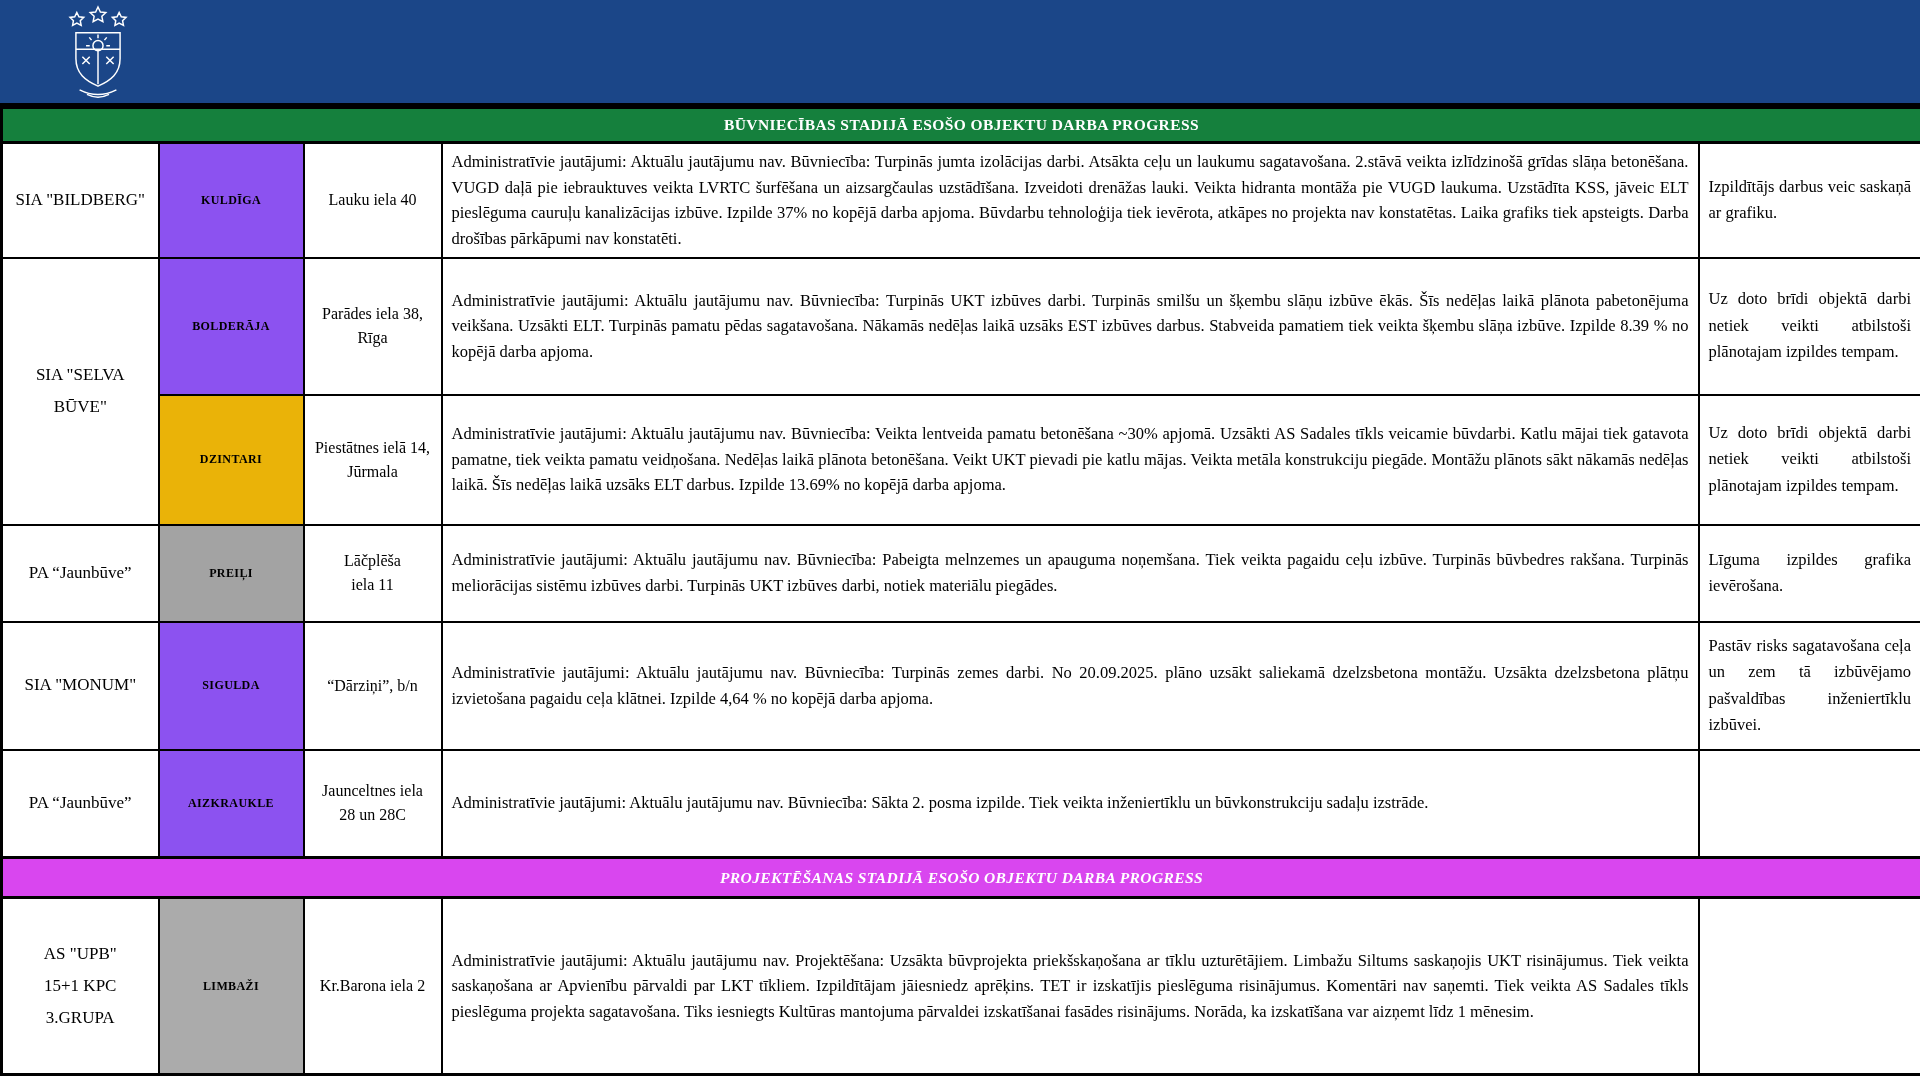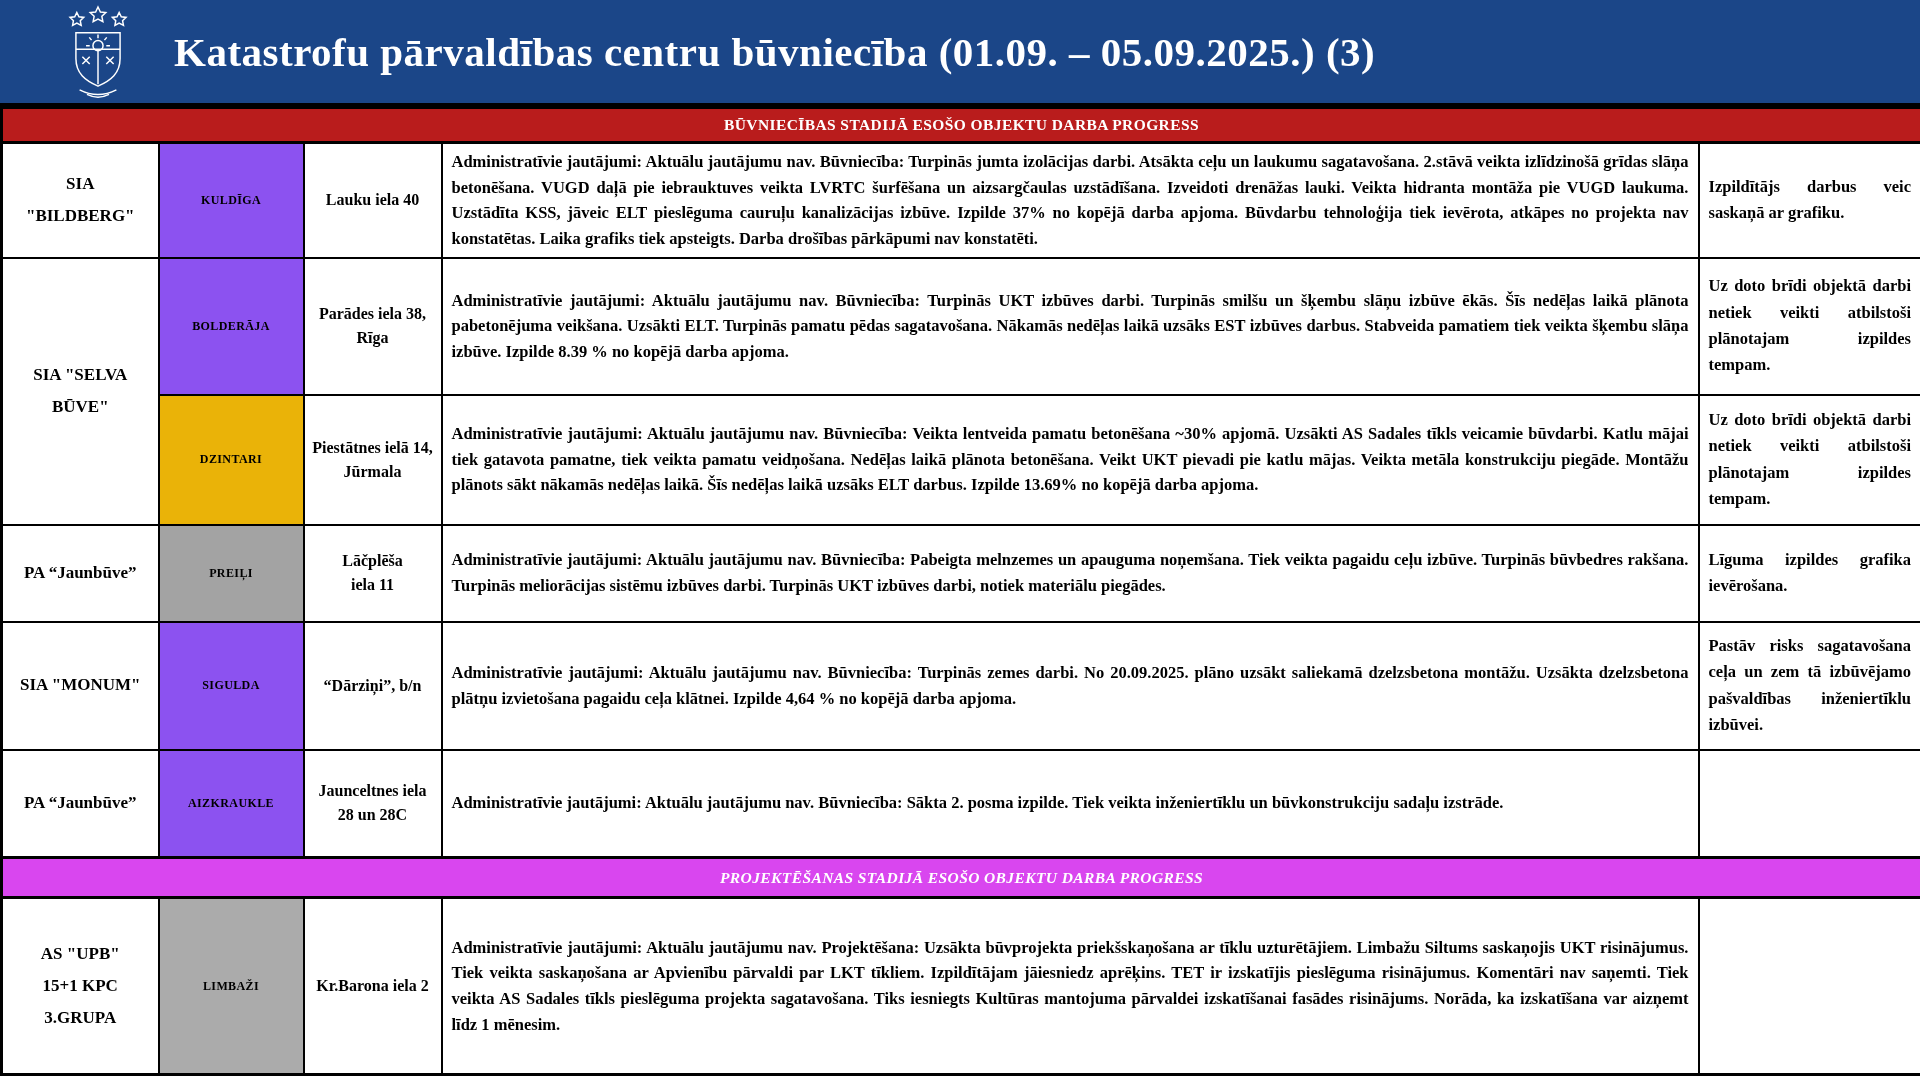"Katastrofu pārvaldības centru būvniecība" div.page-title { html: <div>Katastrofu pārvaldības centru būvniecība (01.09. – 05.09.2025.) (3)</div> -> none }
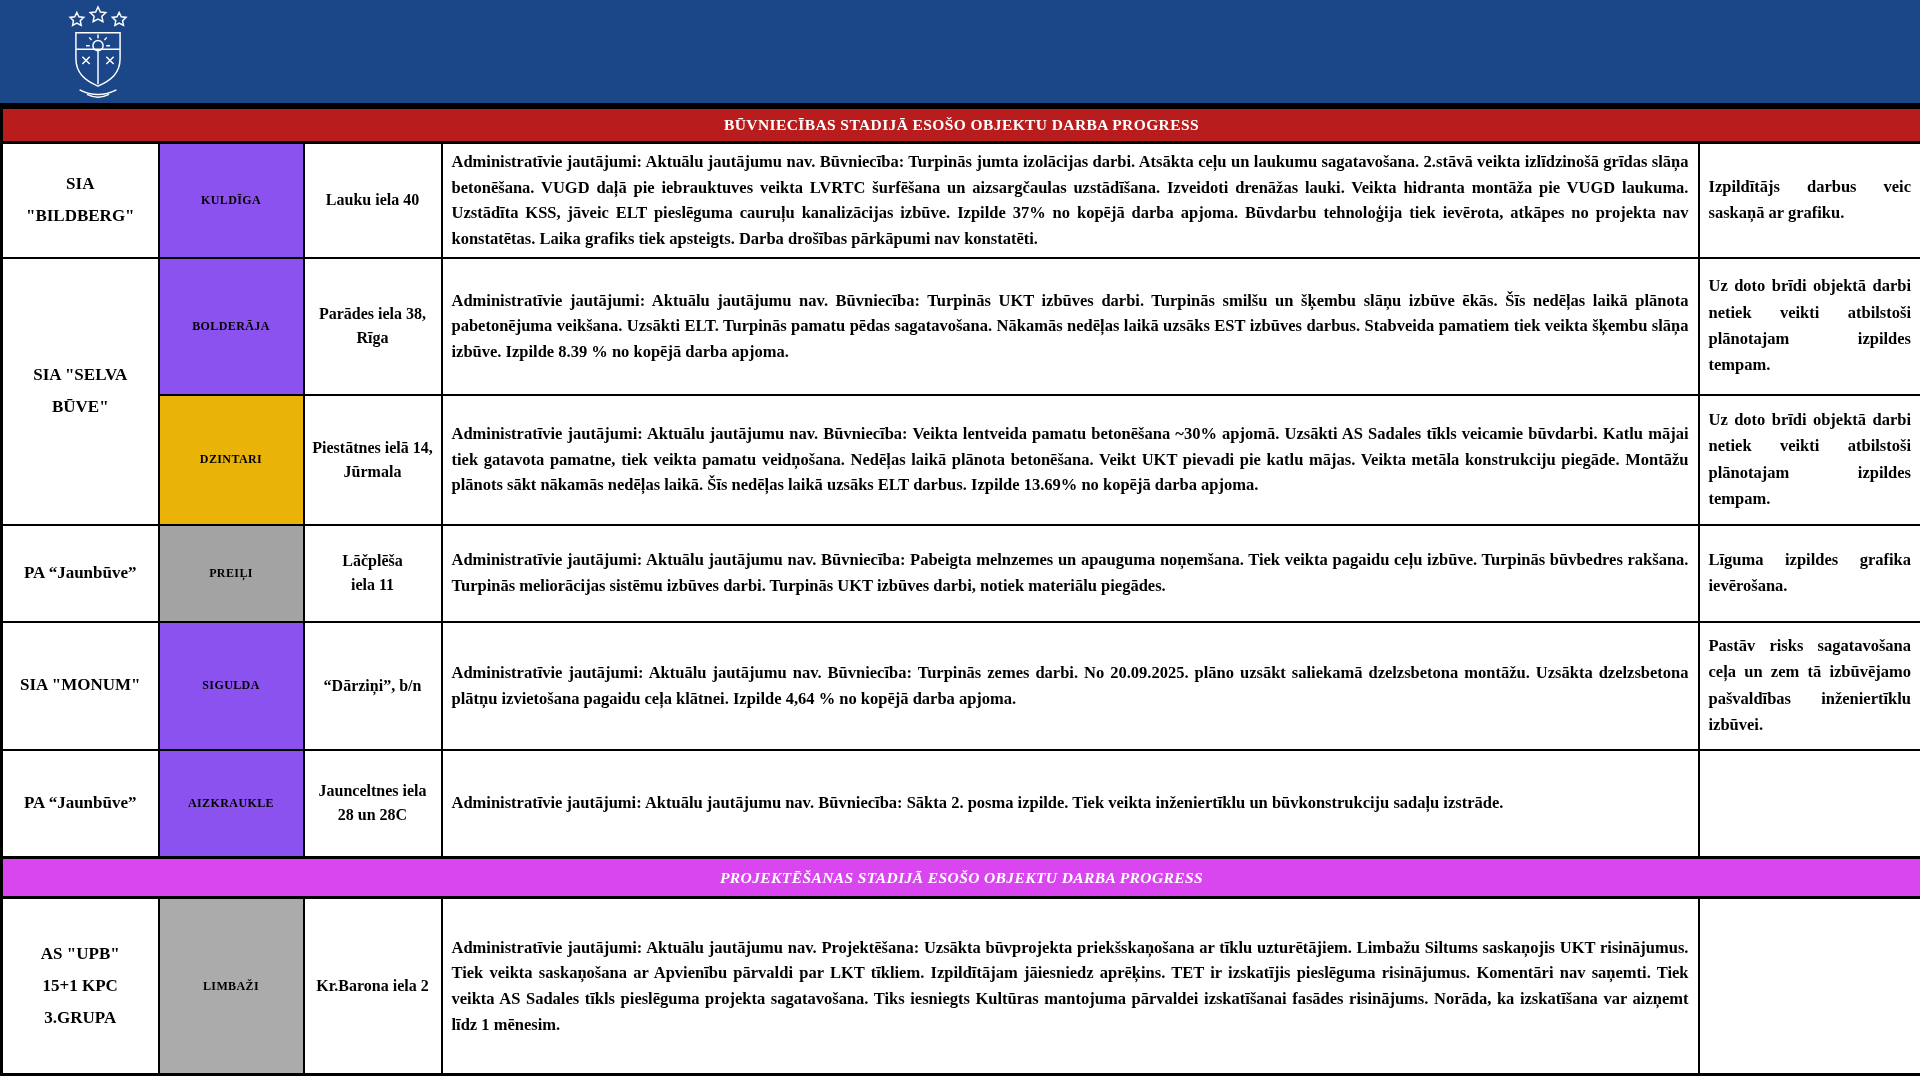"BŪVNIECĪBAS STADIJĀ ESOŠO OBJEKTU DARBA" td { background-color: #b91c1c -> #15803d }
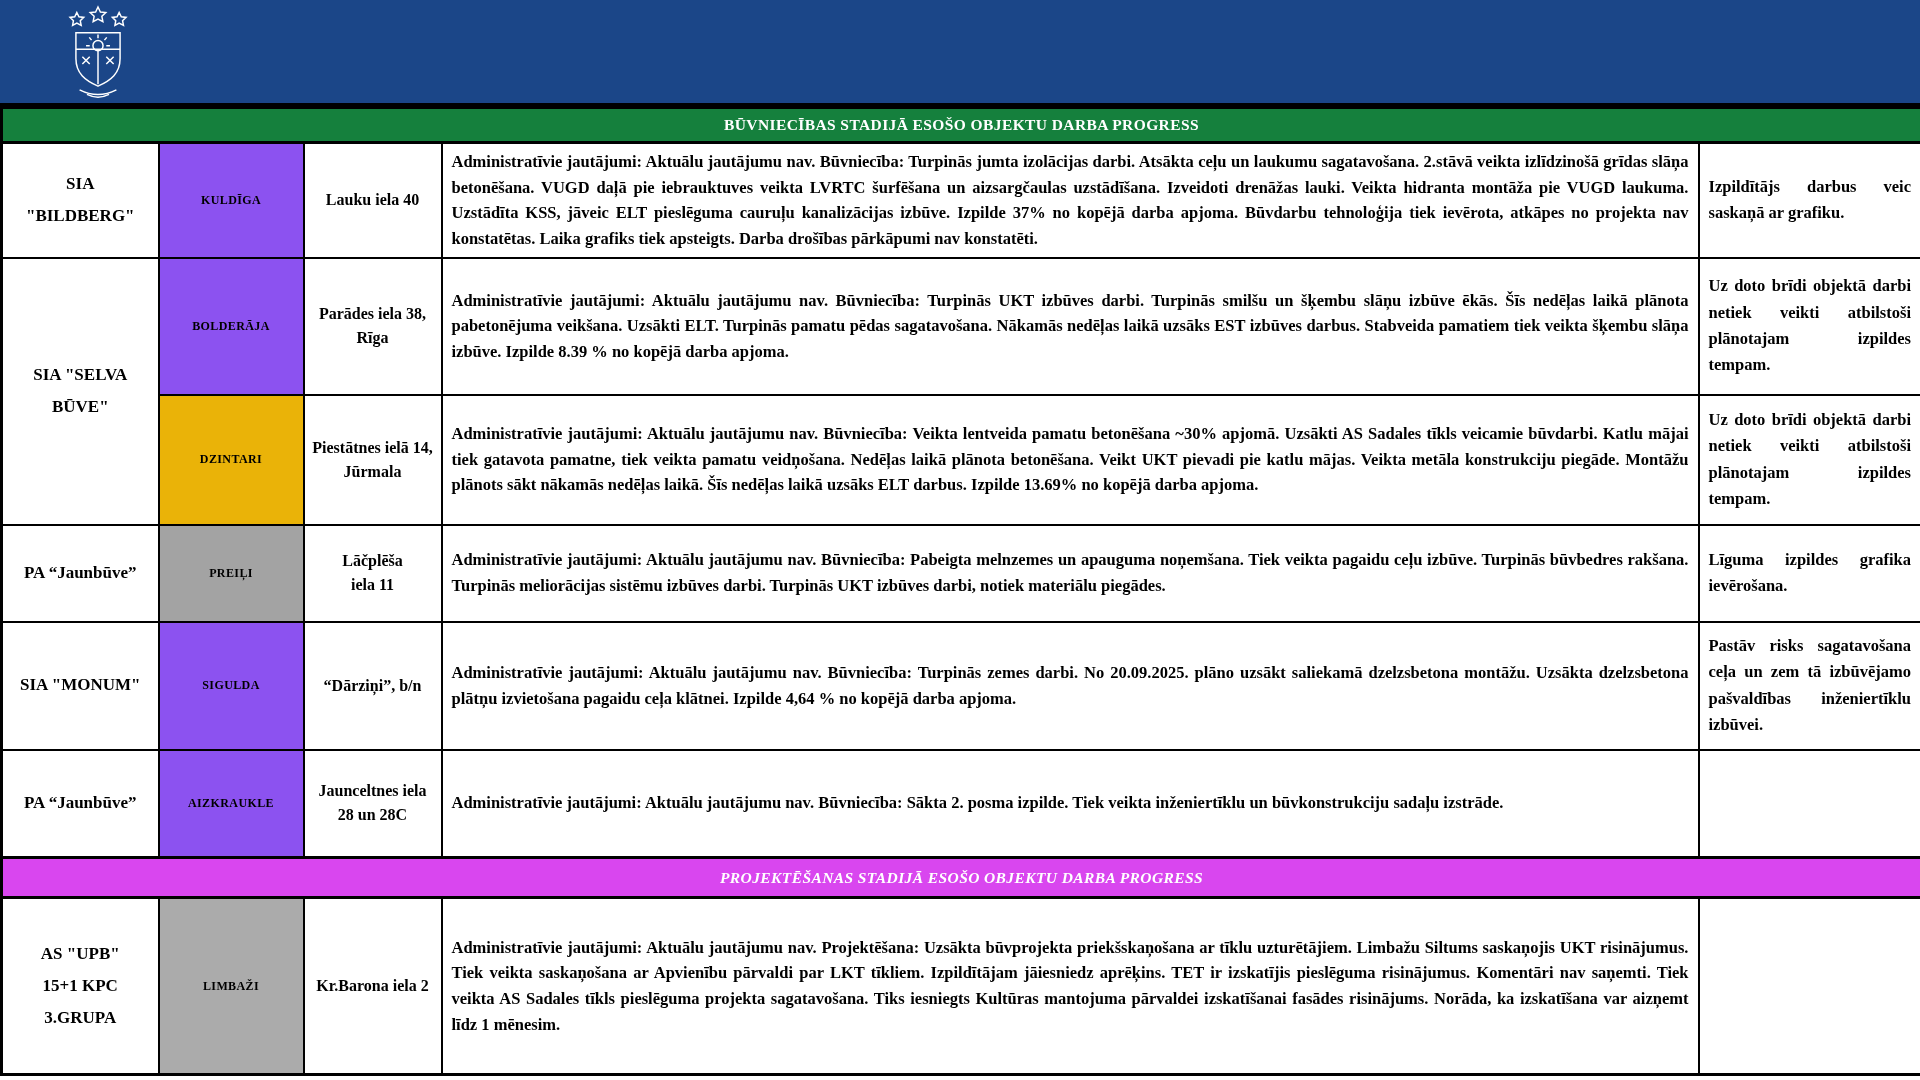"Administratīvie jautājumi: Aktuālu" td { font-weight: bold -> none }
